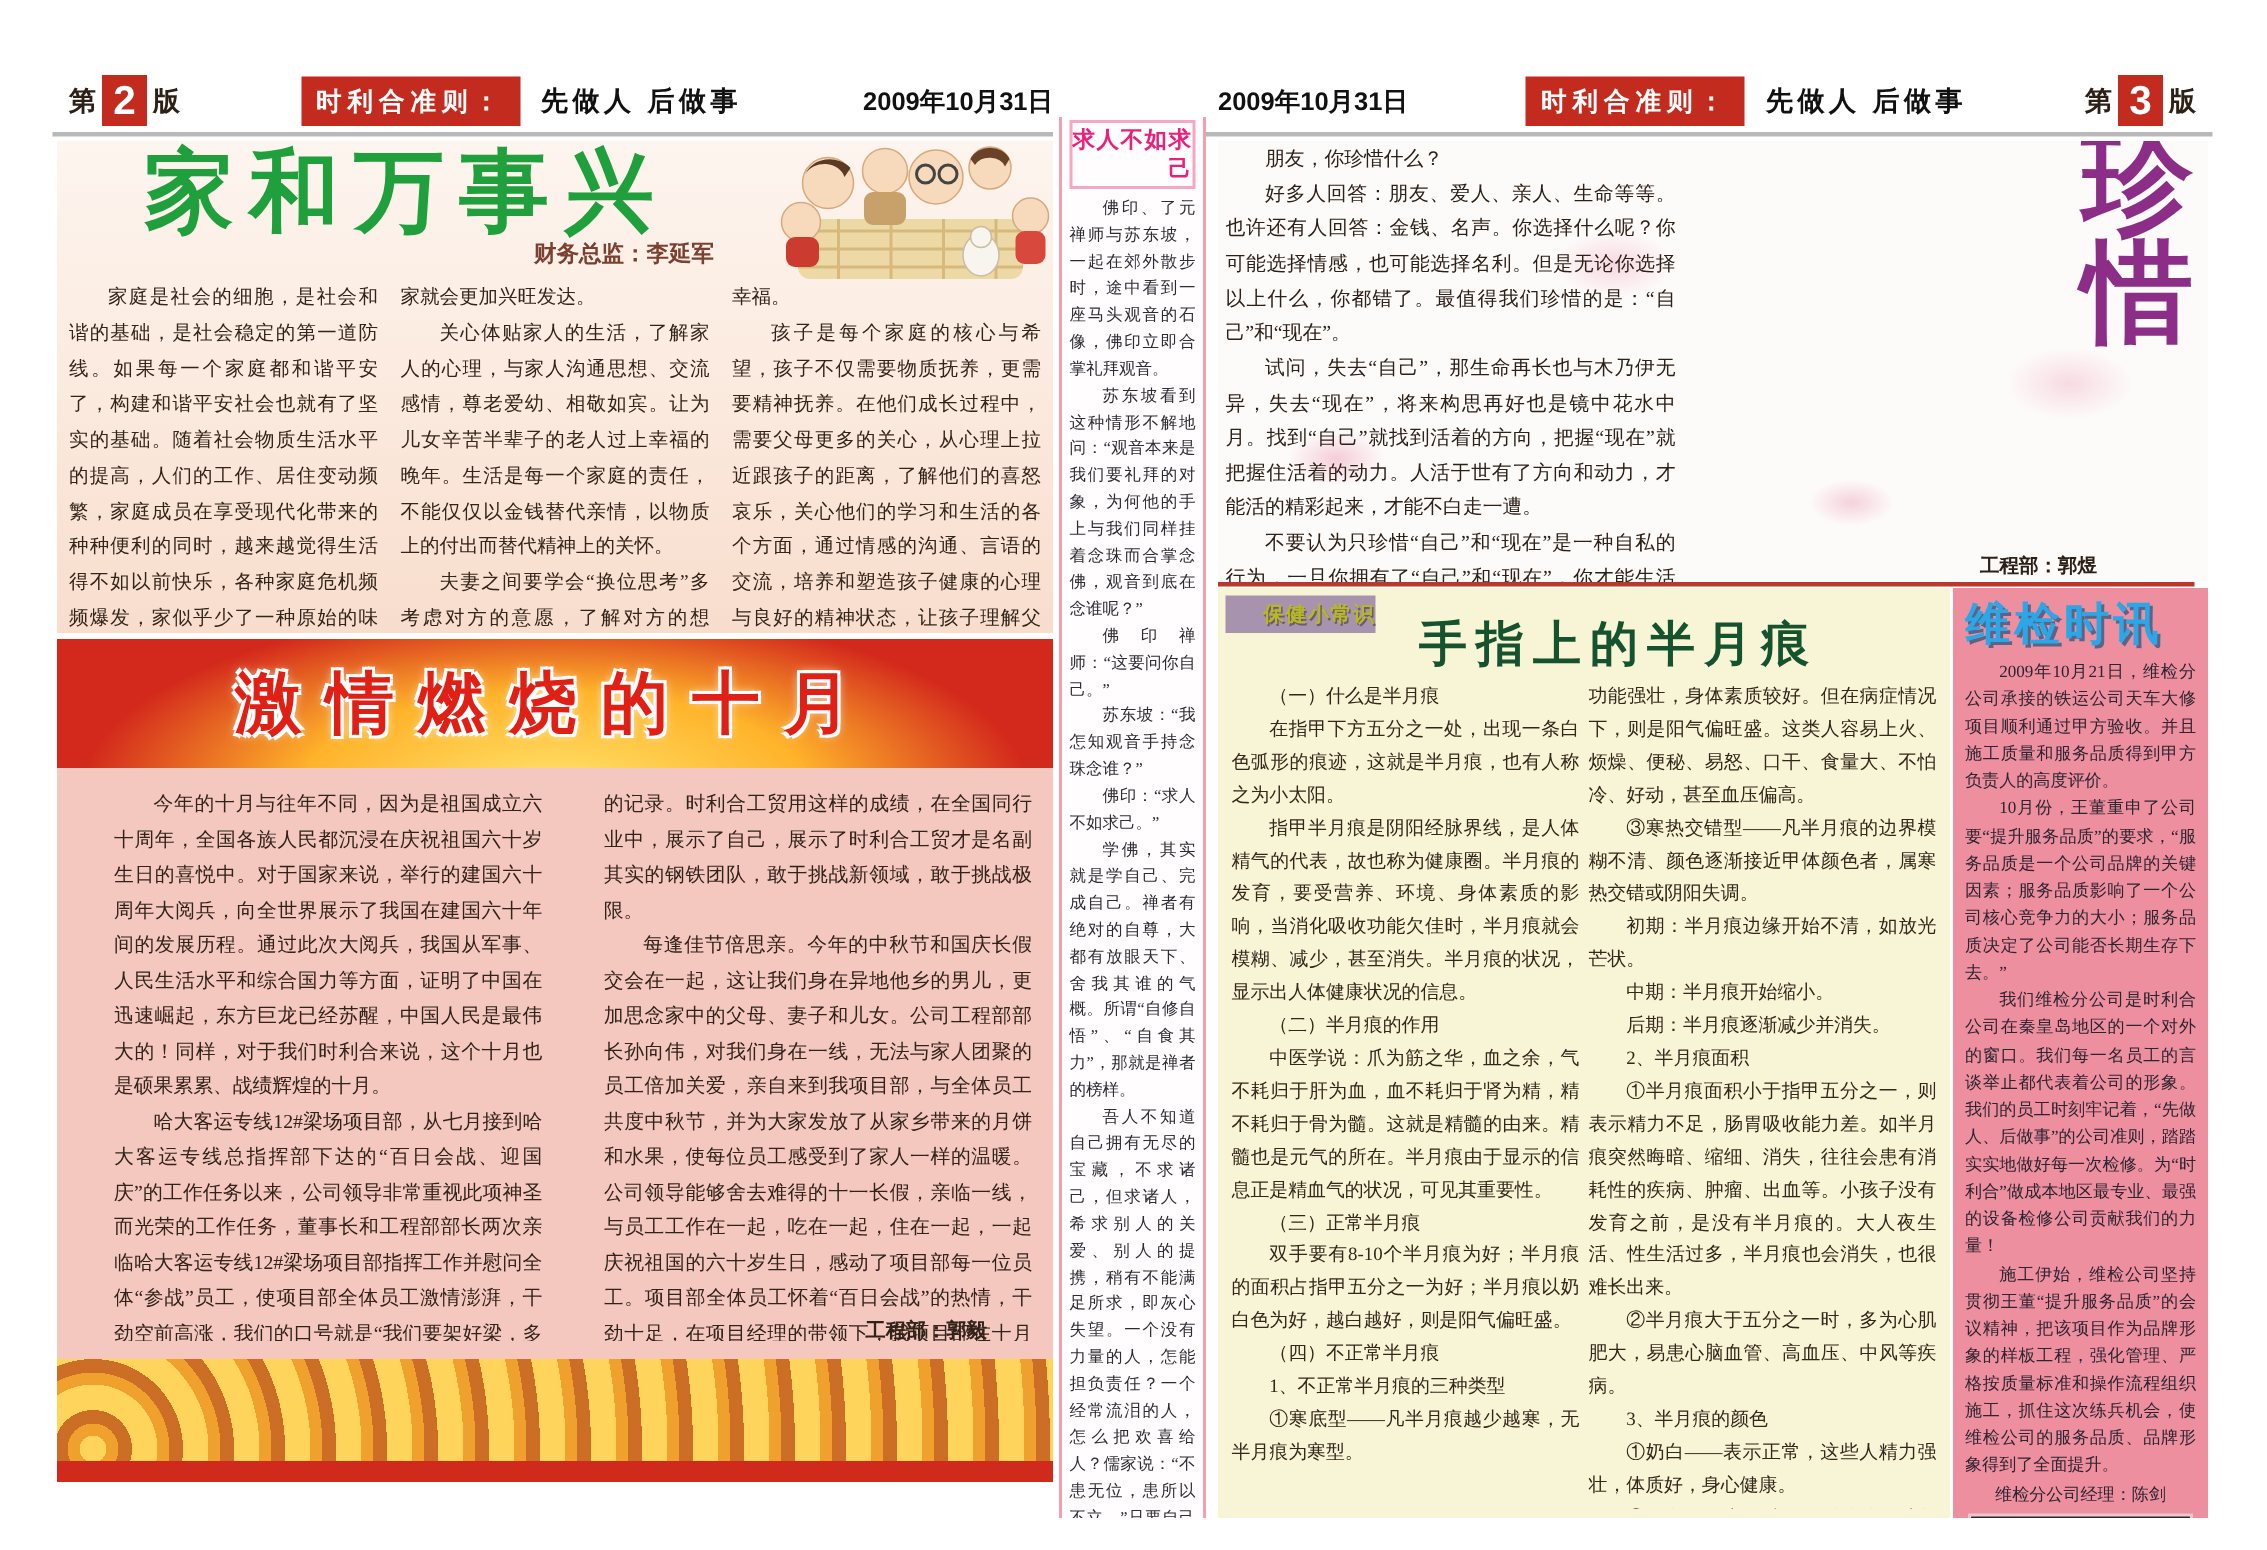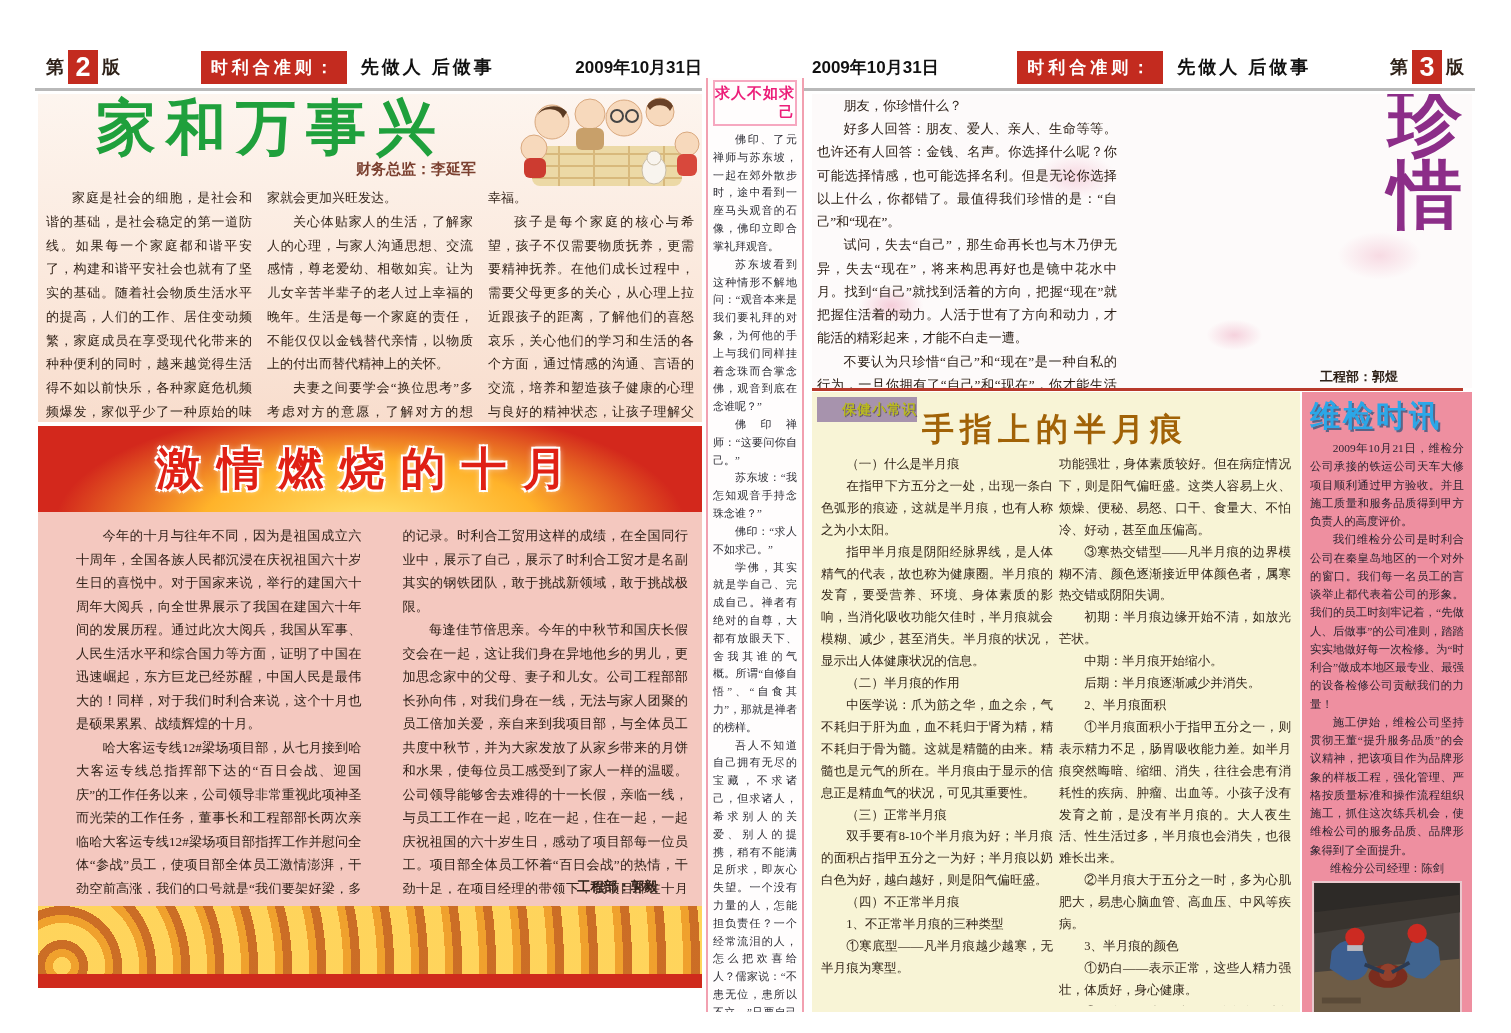"手指上的半月痕" .h-title { color: #a16207 -> #14532d; text-align: left -> right }
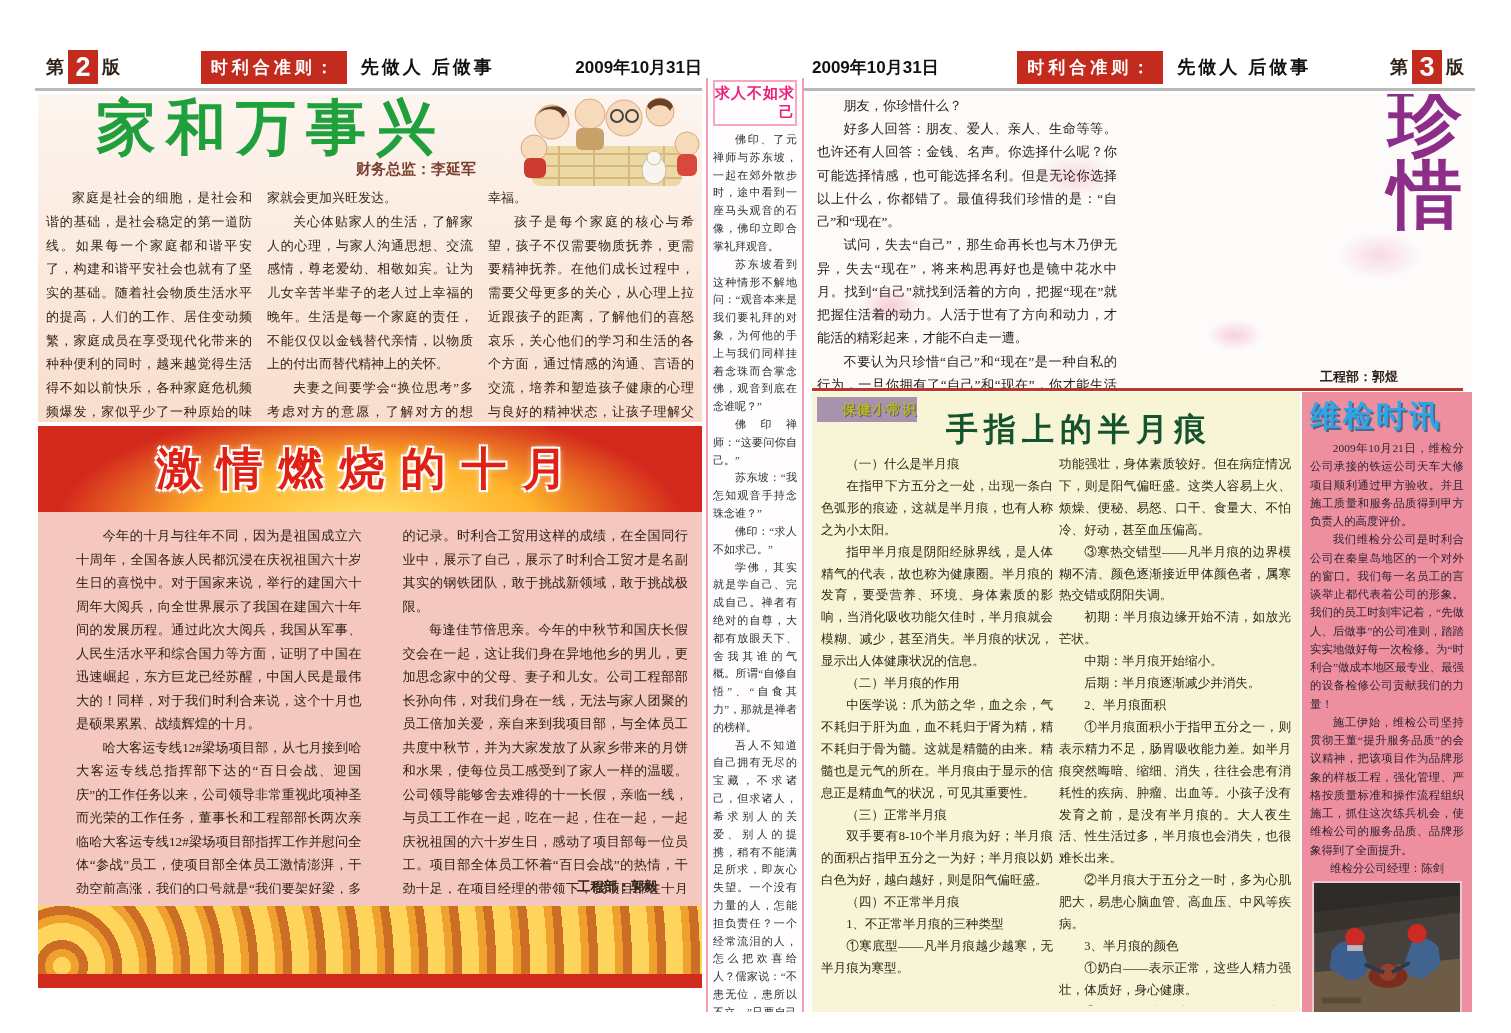"10月份，王董重申了公司要“提升服务品质”的要求，“服务品质是一个公司品牌的关键" p { html: none -> <p>10月份，王董重申了公司要“提升服务品质”的要求，“服务品质是一个公司品牌的关键因素；服务品质影响了一个公司核心竞争力的大小；服务品质决定了公司能否长期生存下去。”</p> }
